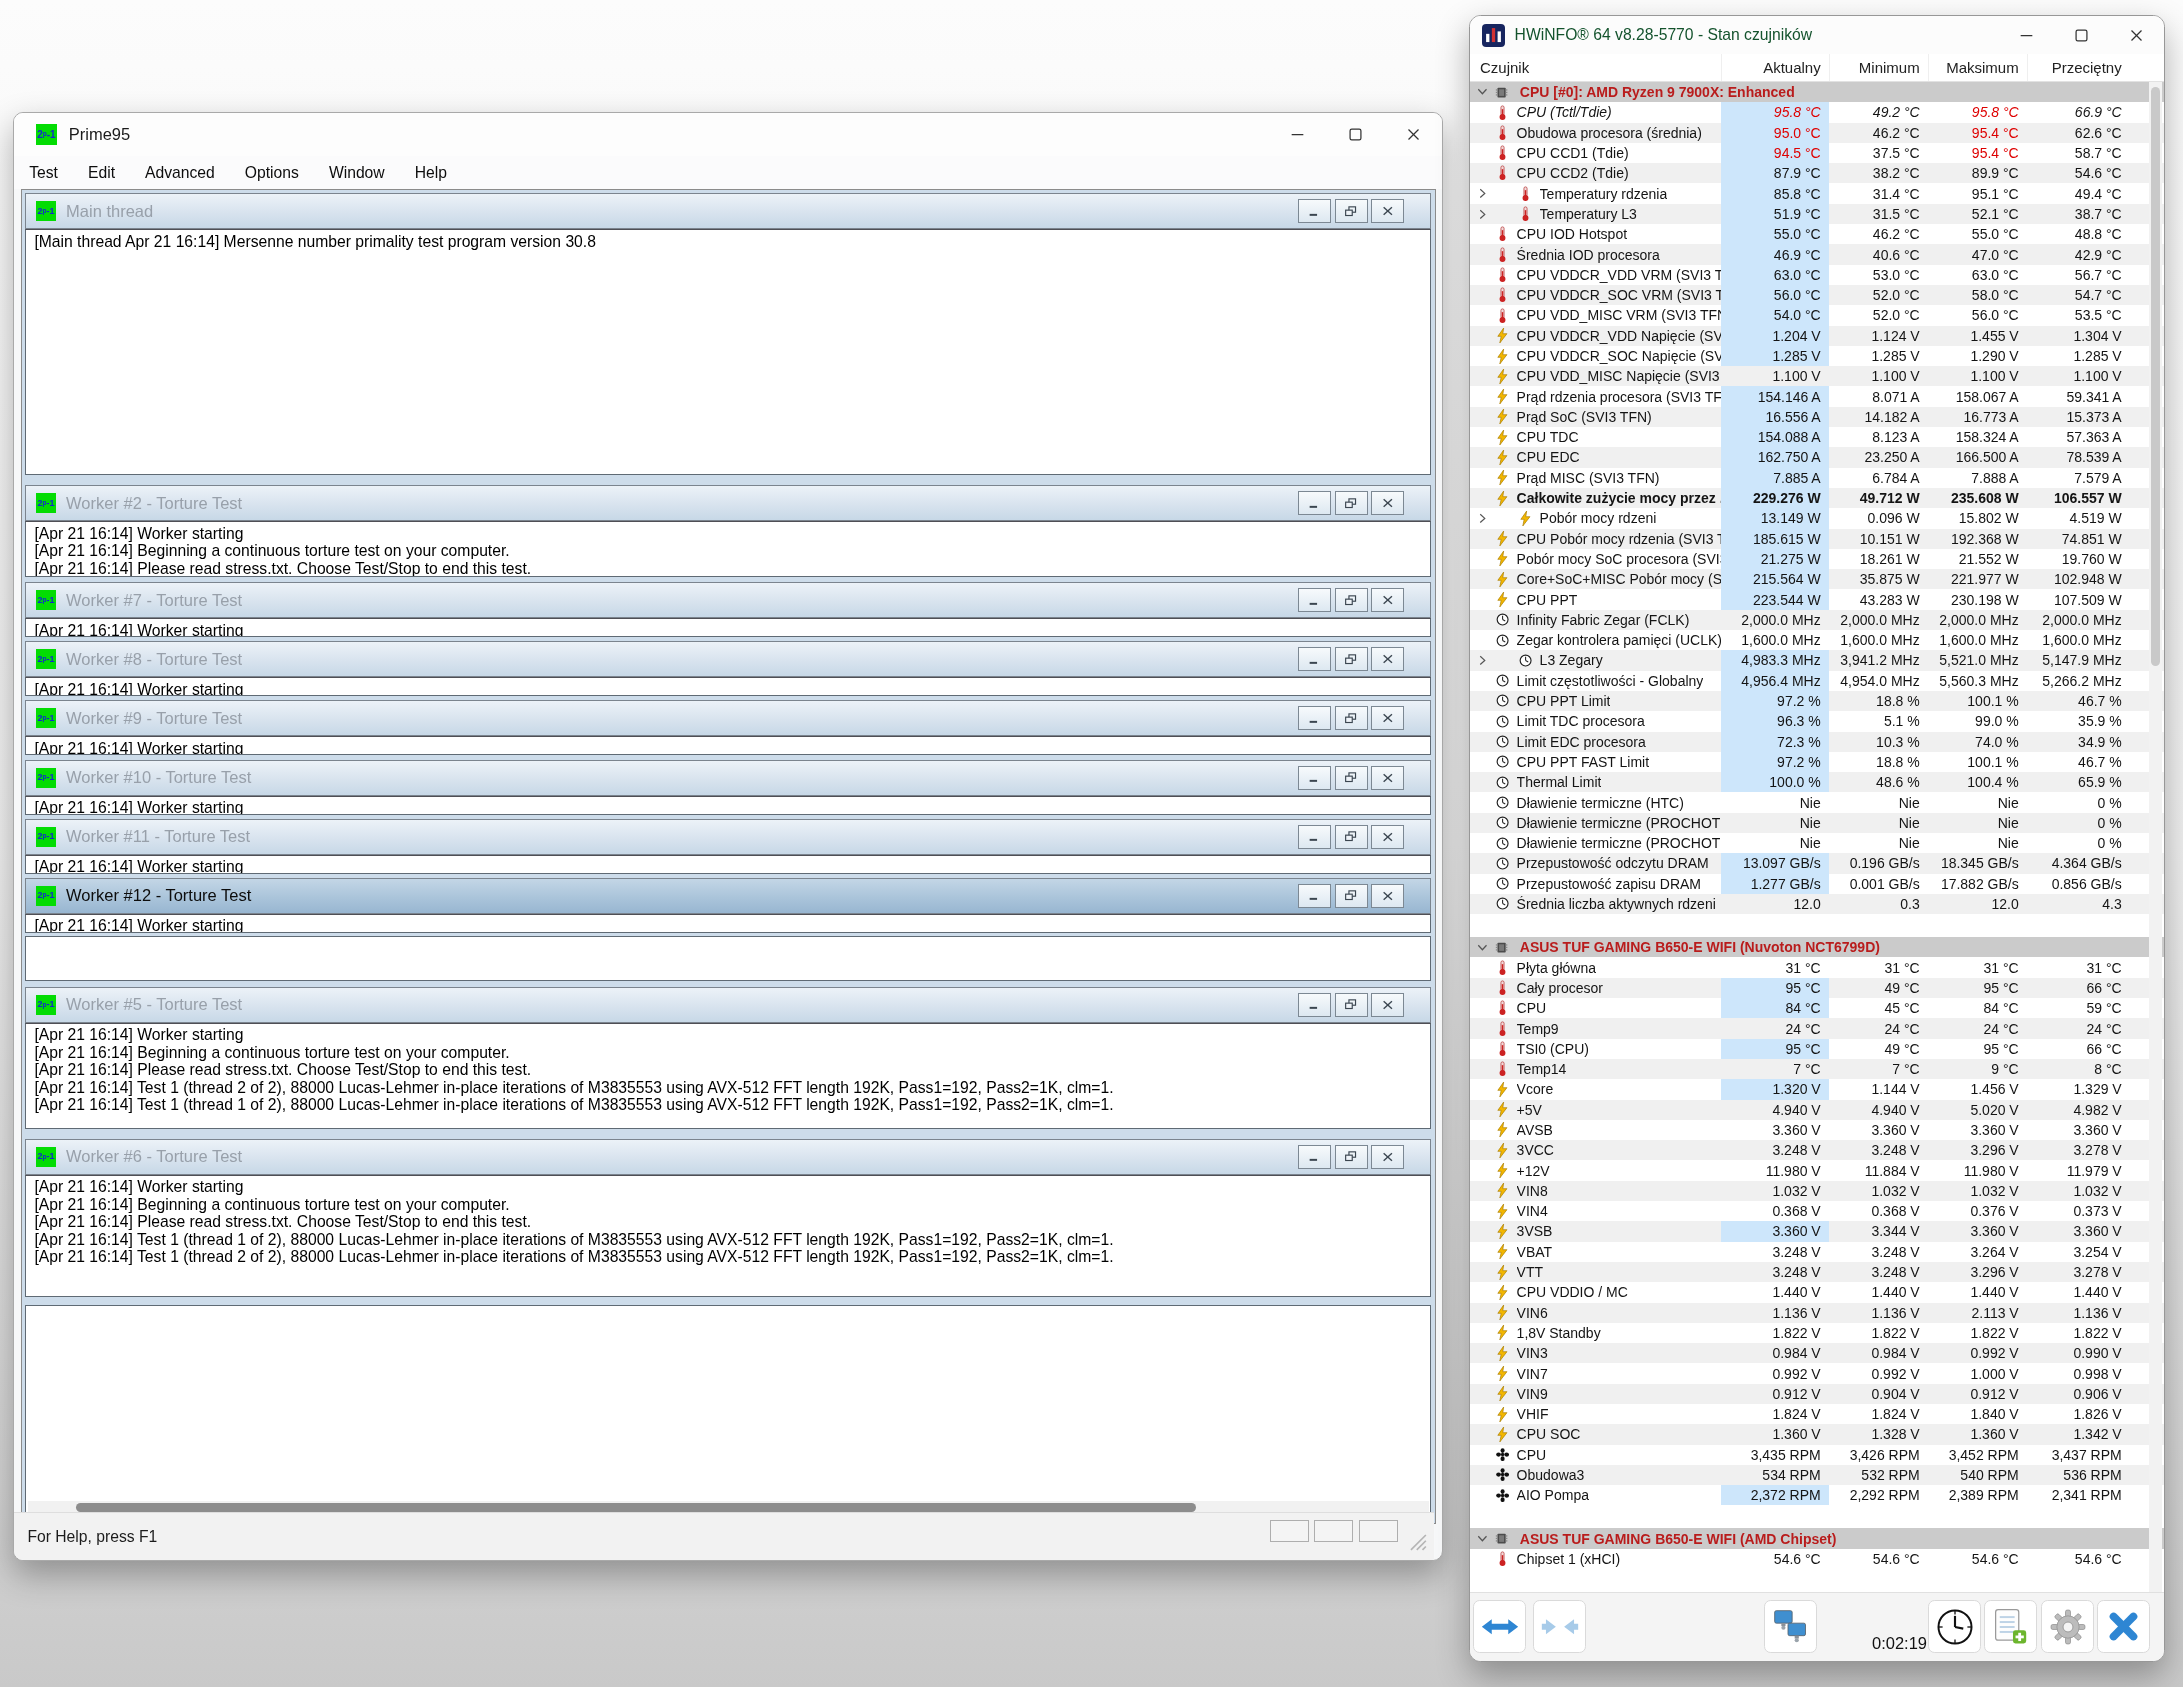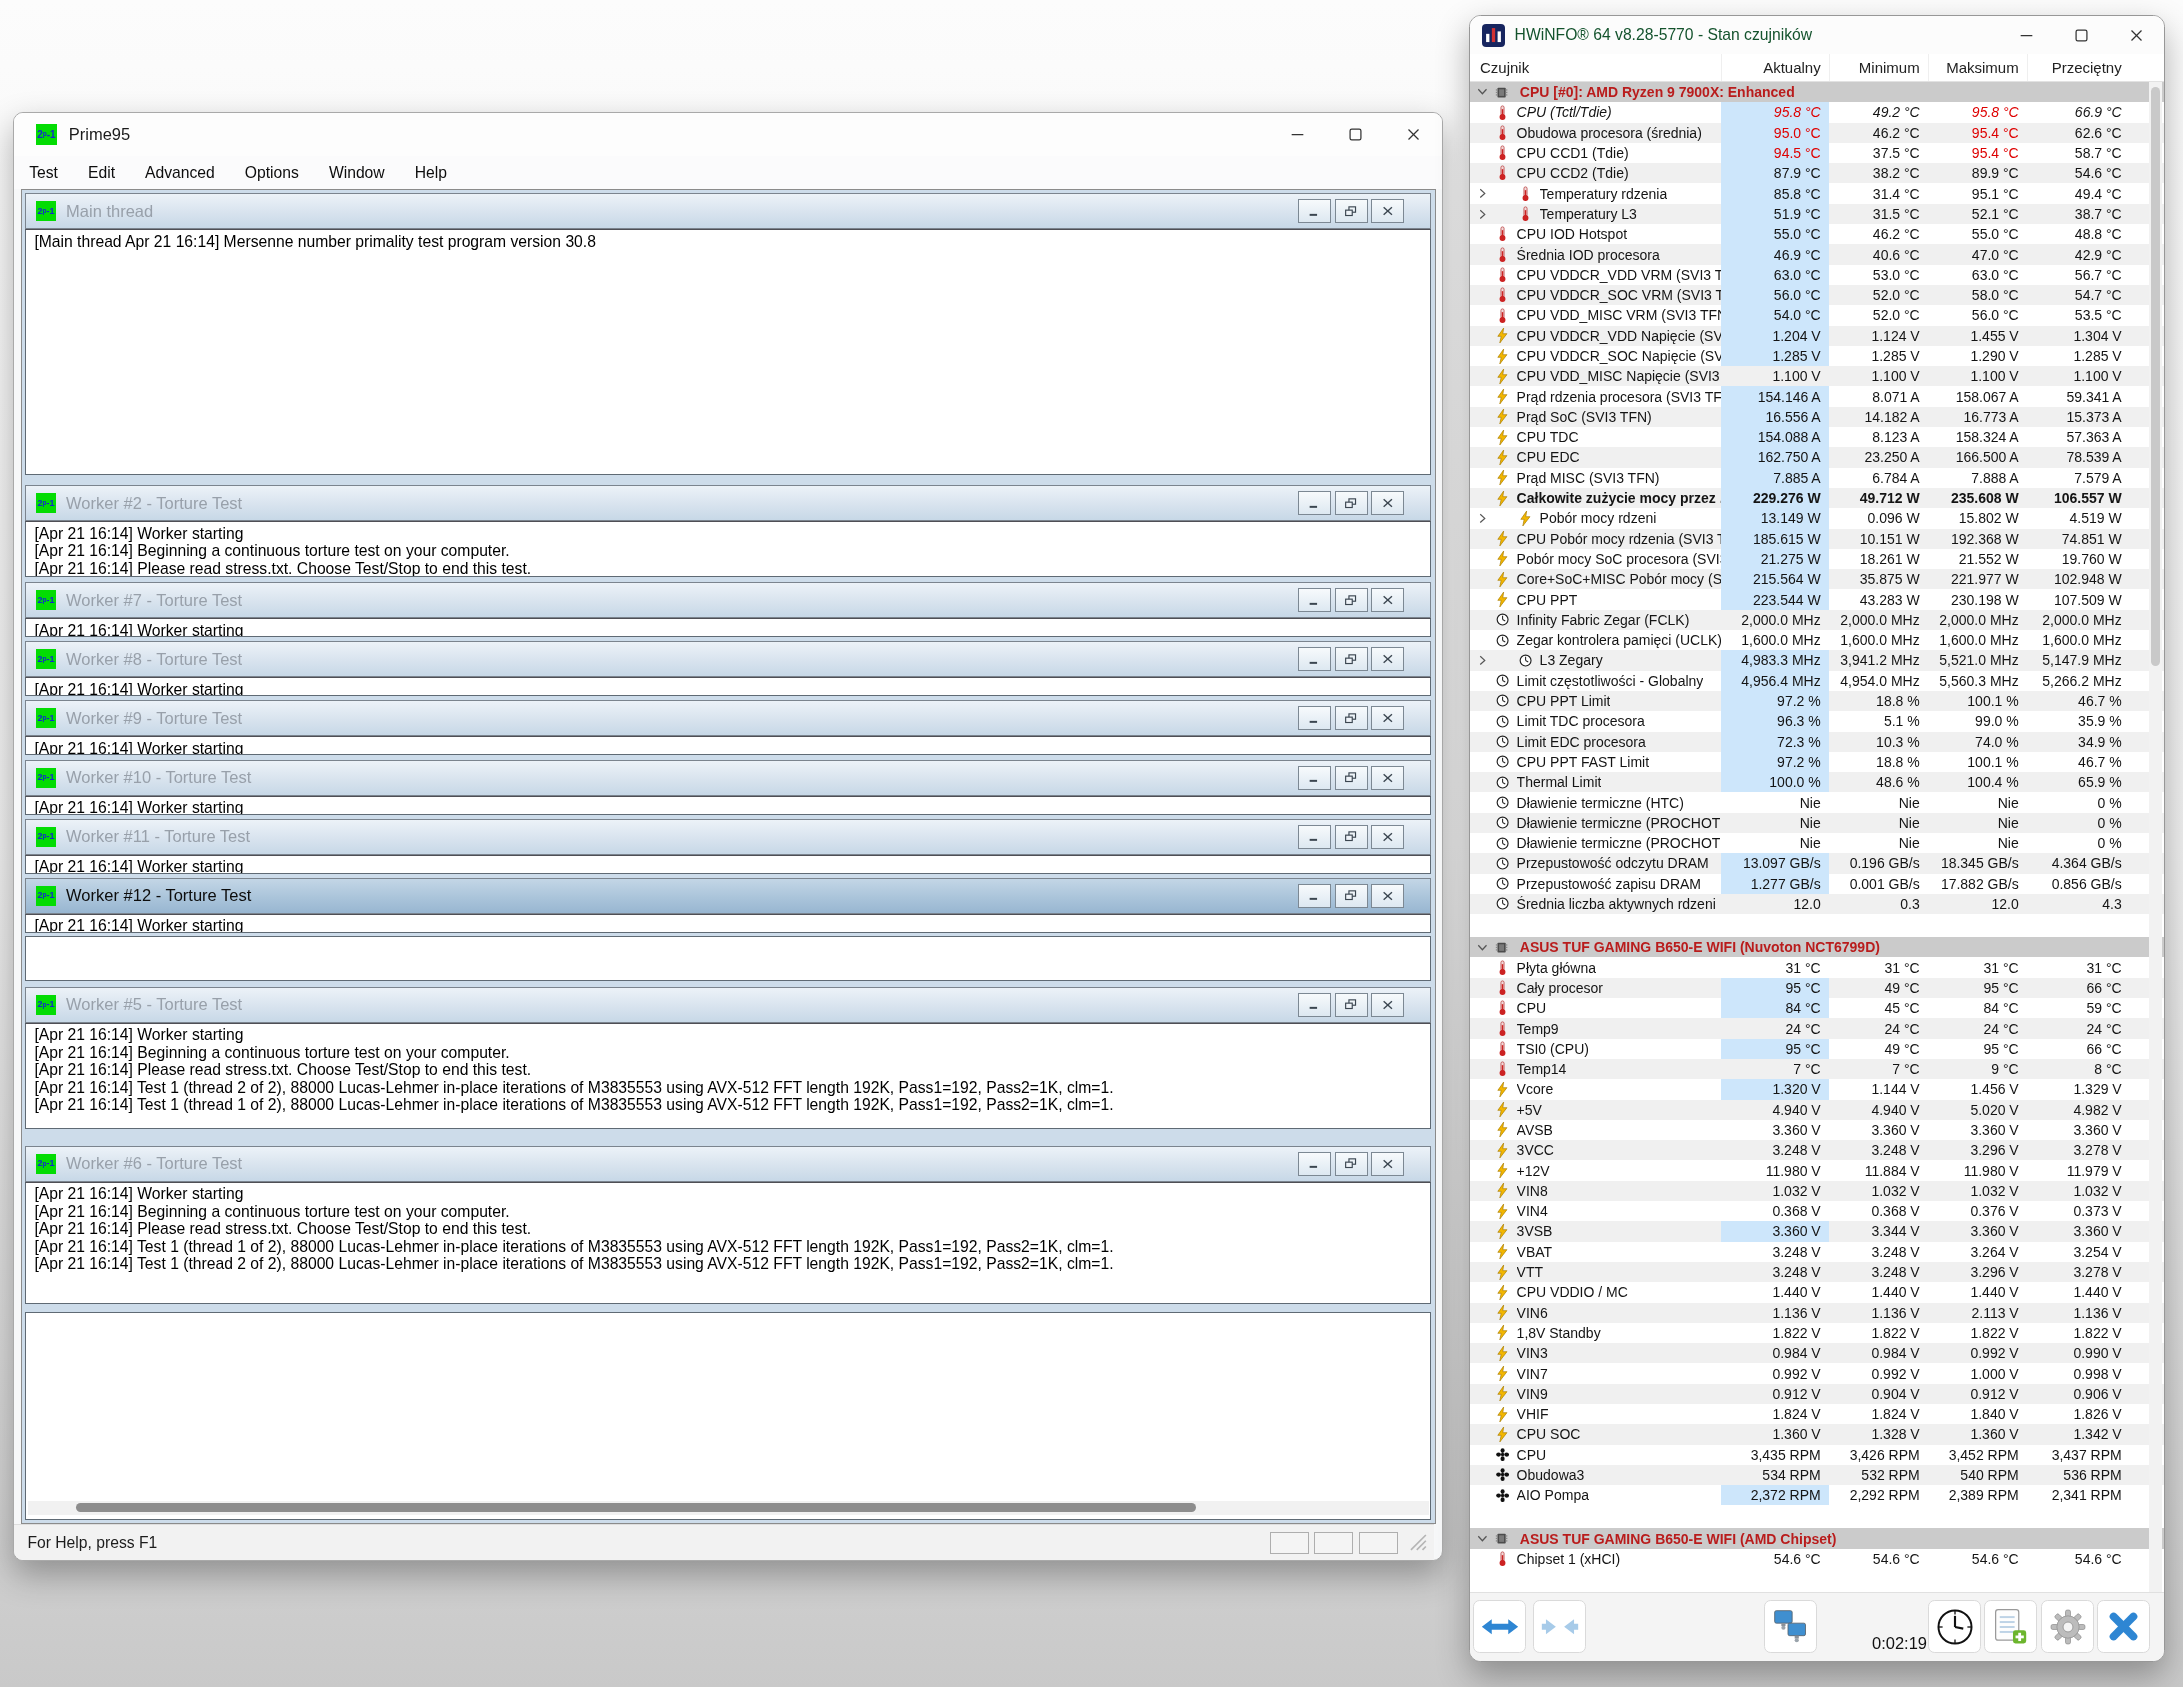"2 -1" .mdi-child:nth-child(9) { margin-bottom: 17px -> 10px }
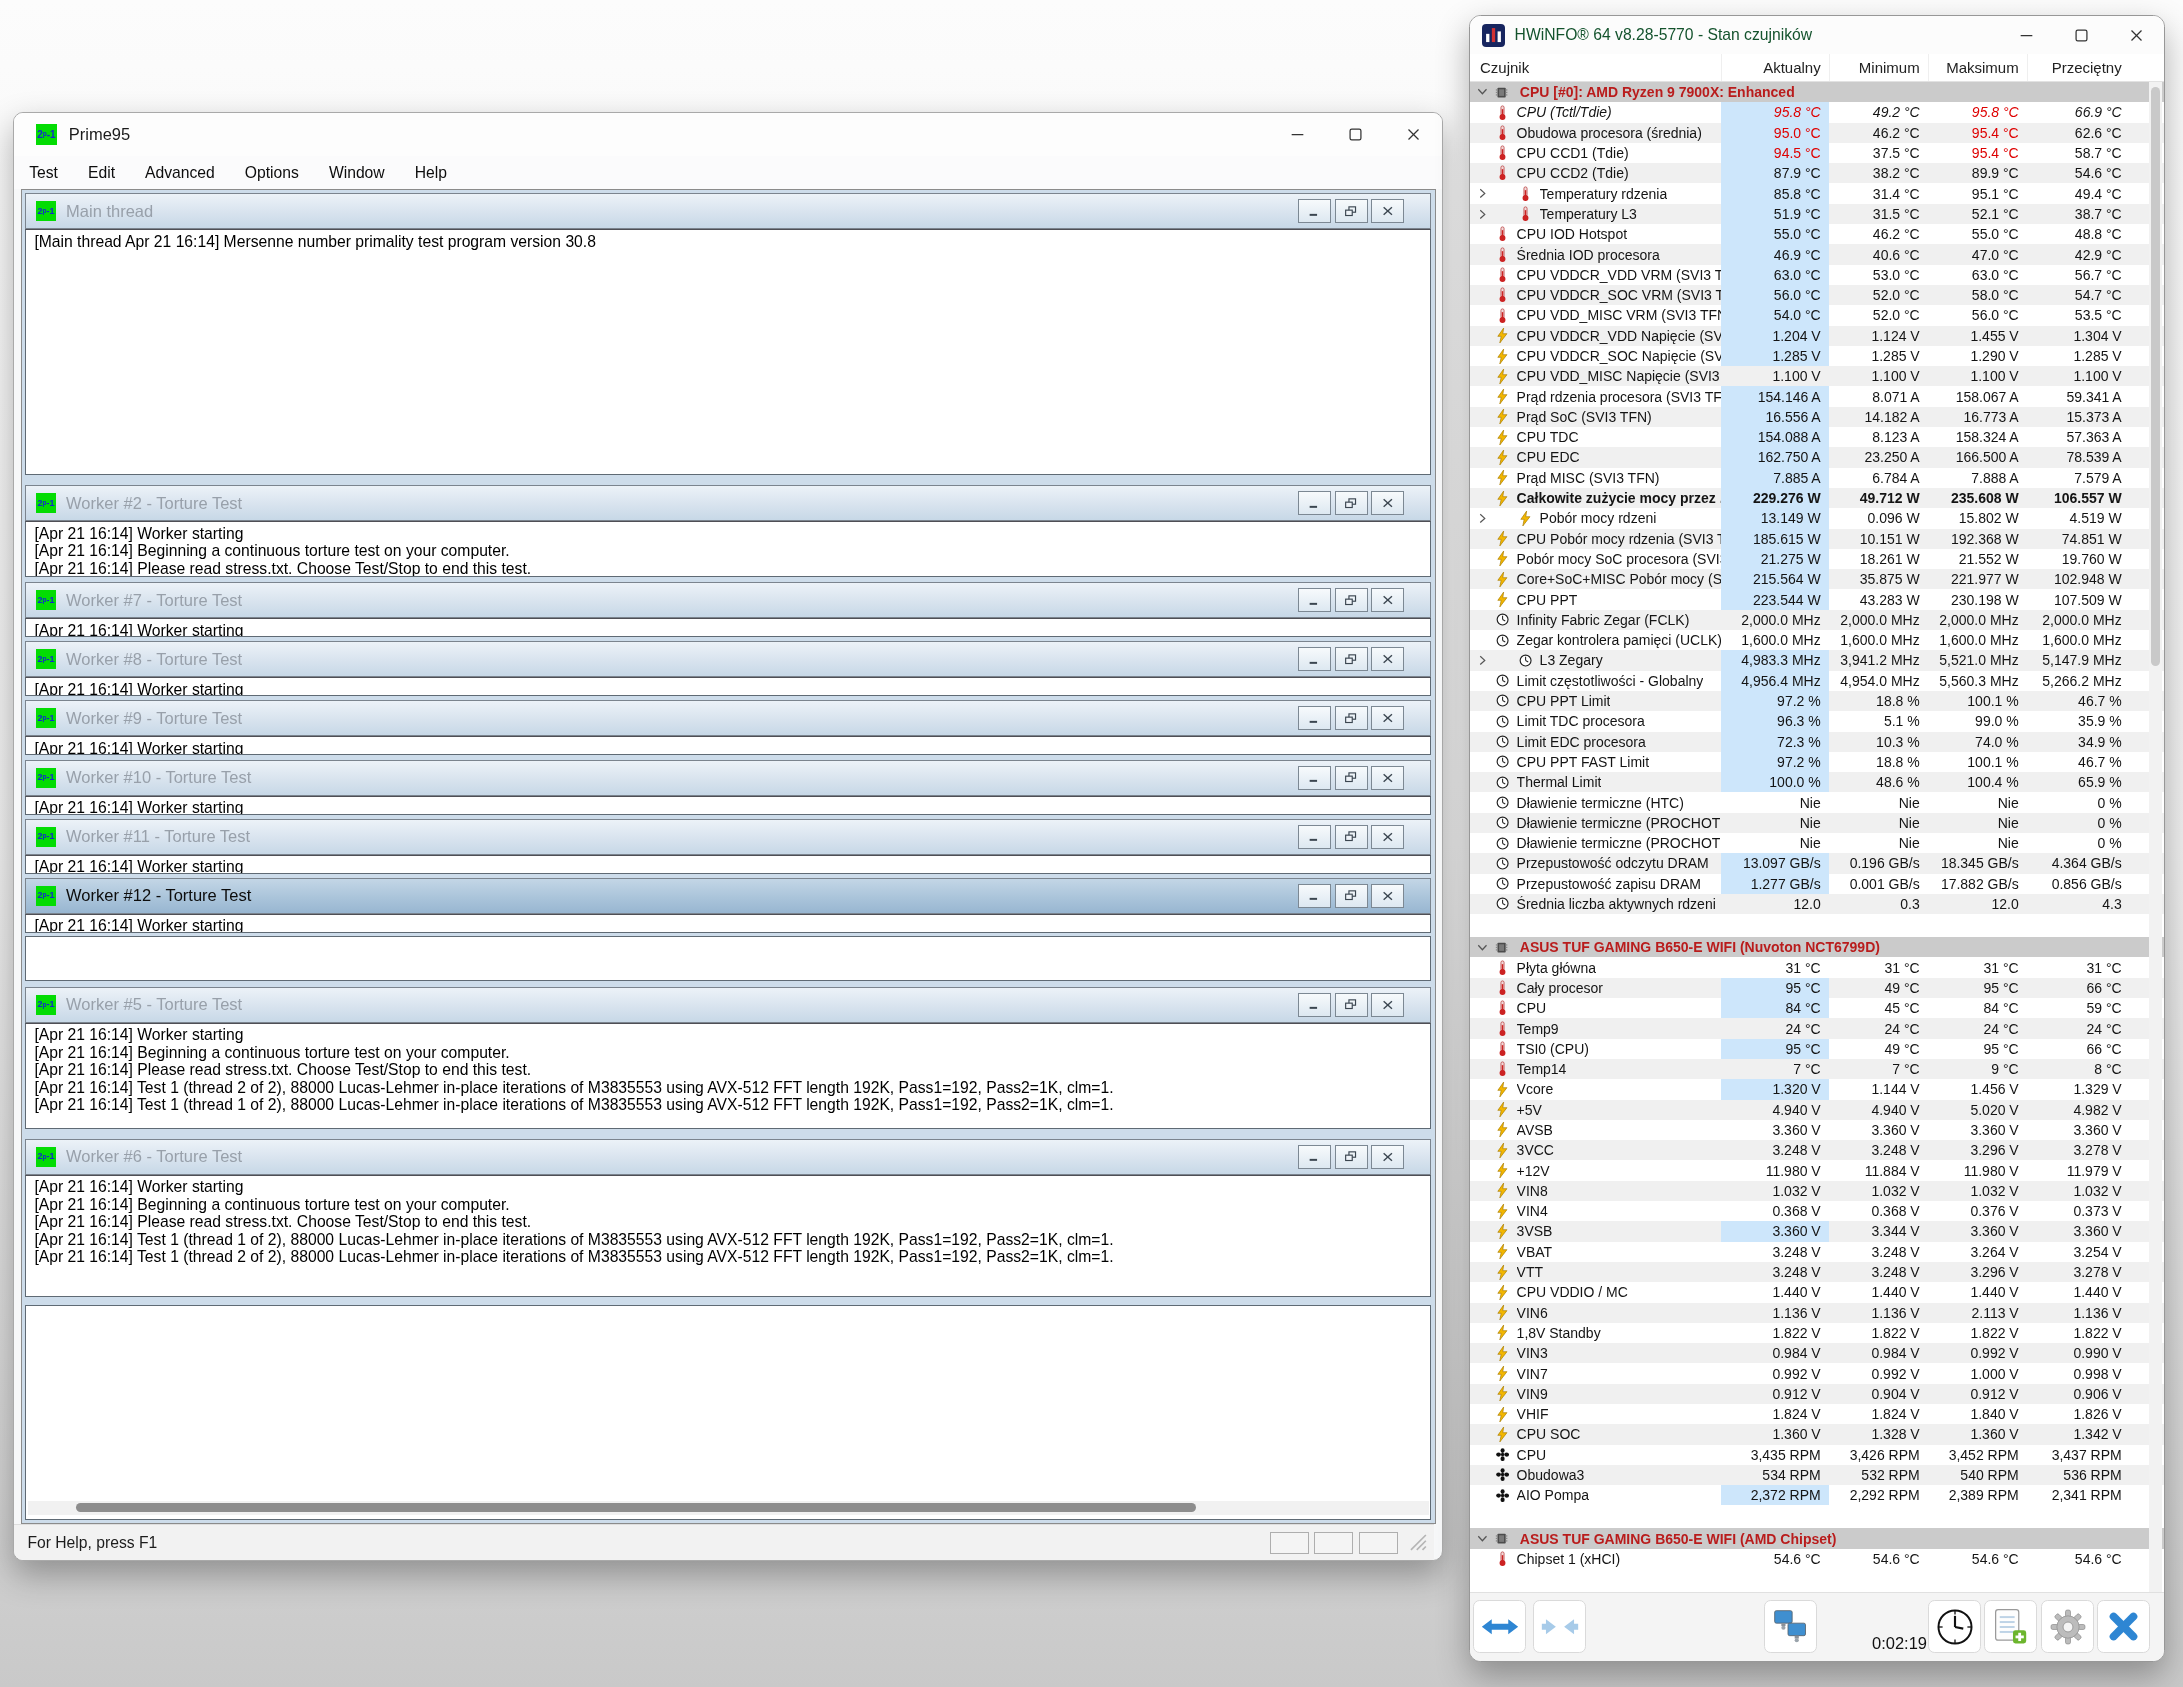"For Help, press F1" .p95-status { height: 36px -> 48px }
